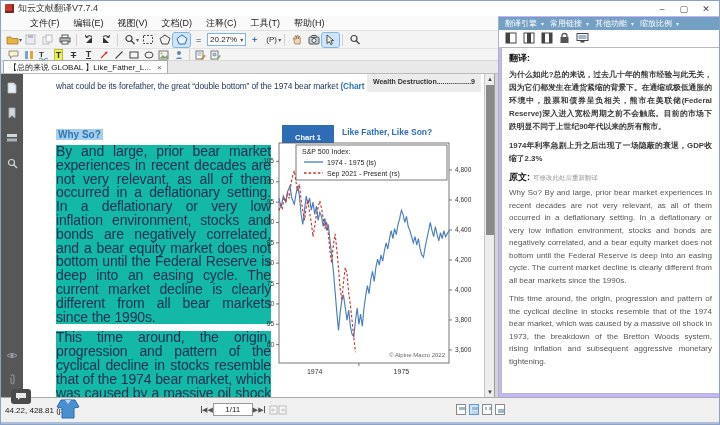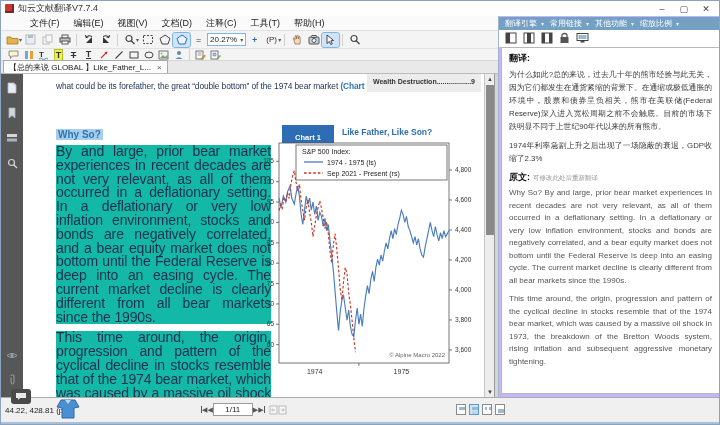"为什么如此?总的来说，过去几十年的熊市经验与此无关，因为它们都发生在通货紧缩的背" .zhp { font-weight: none -> bold }
